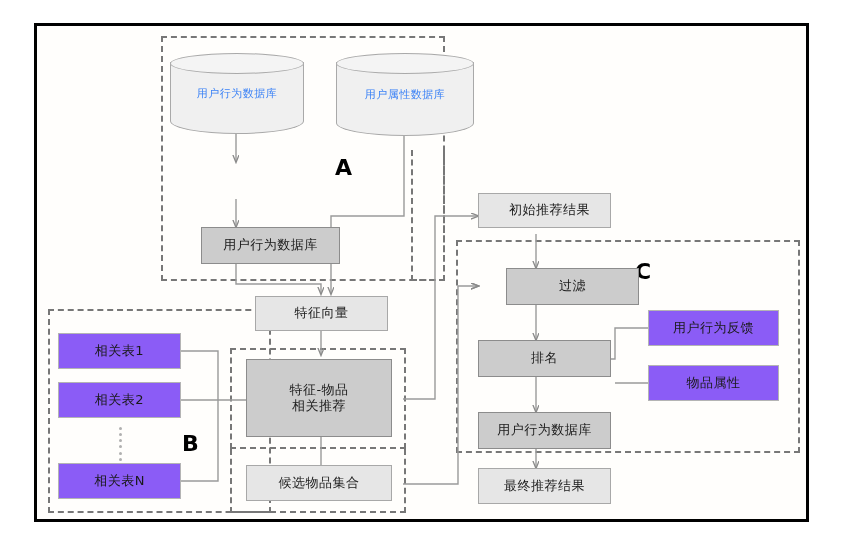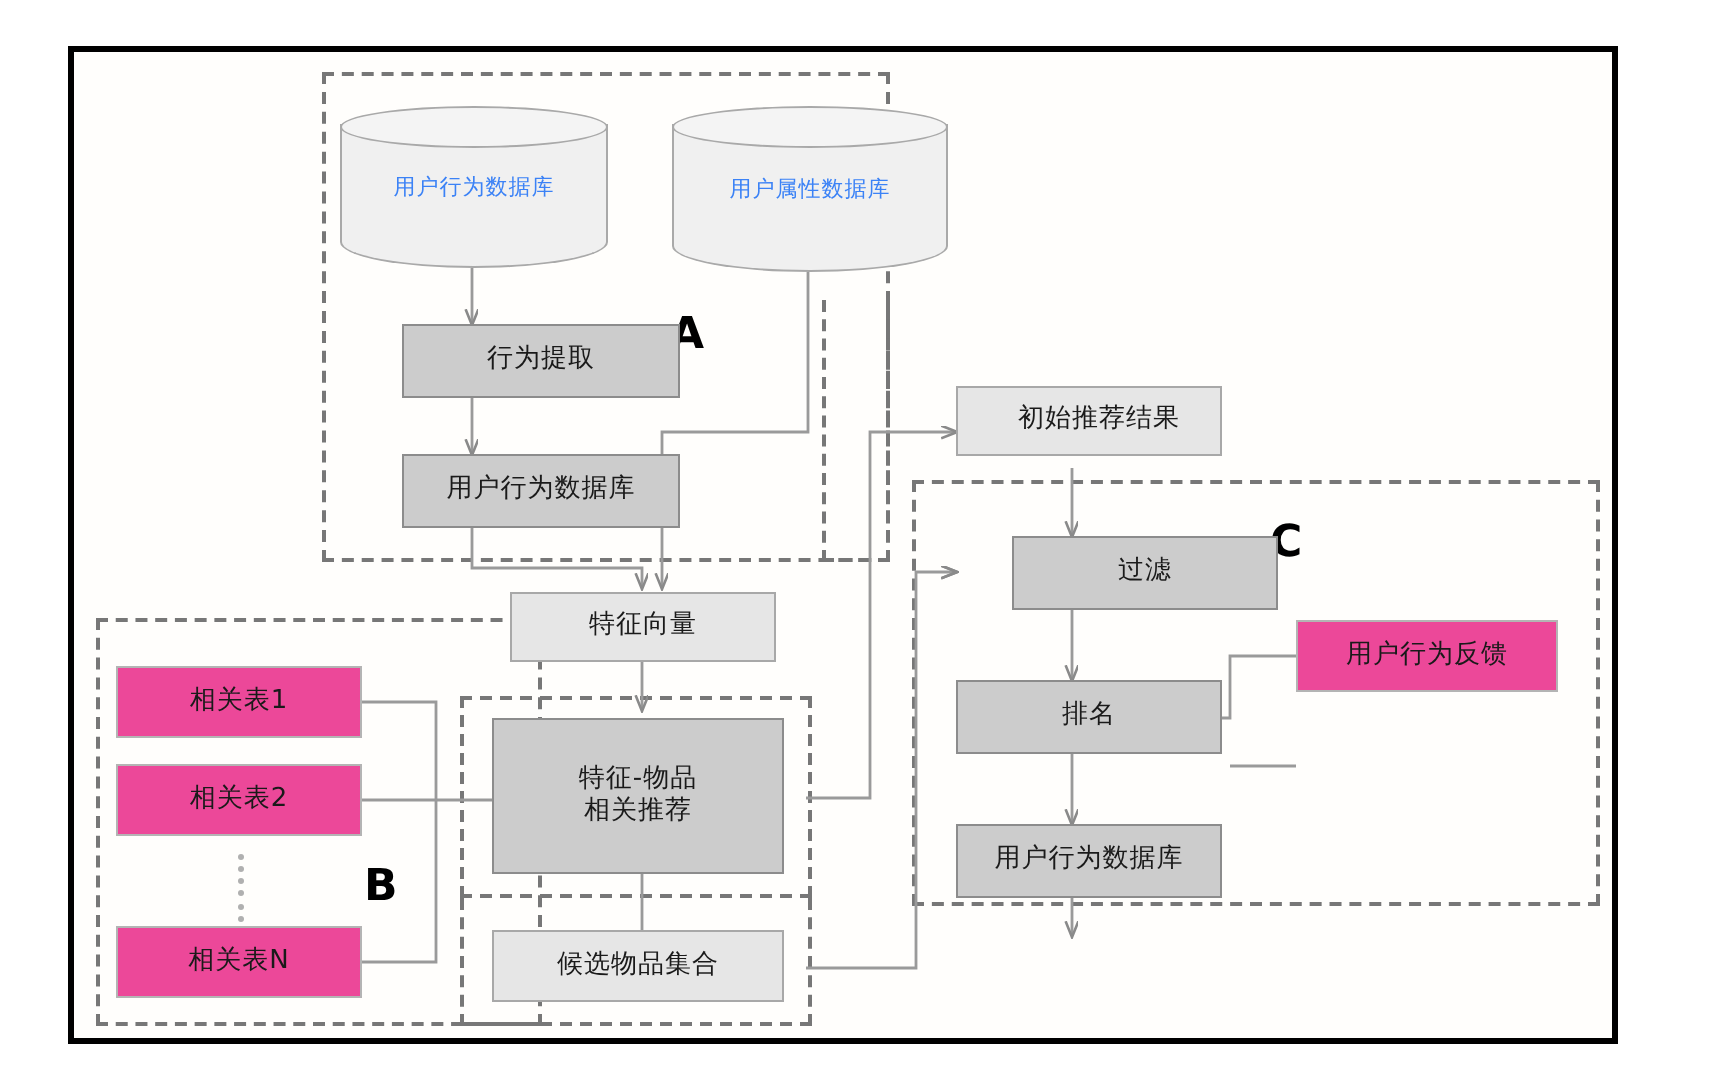"行为提取" div.node { html: <div>行为提取</div> -> none }
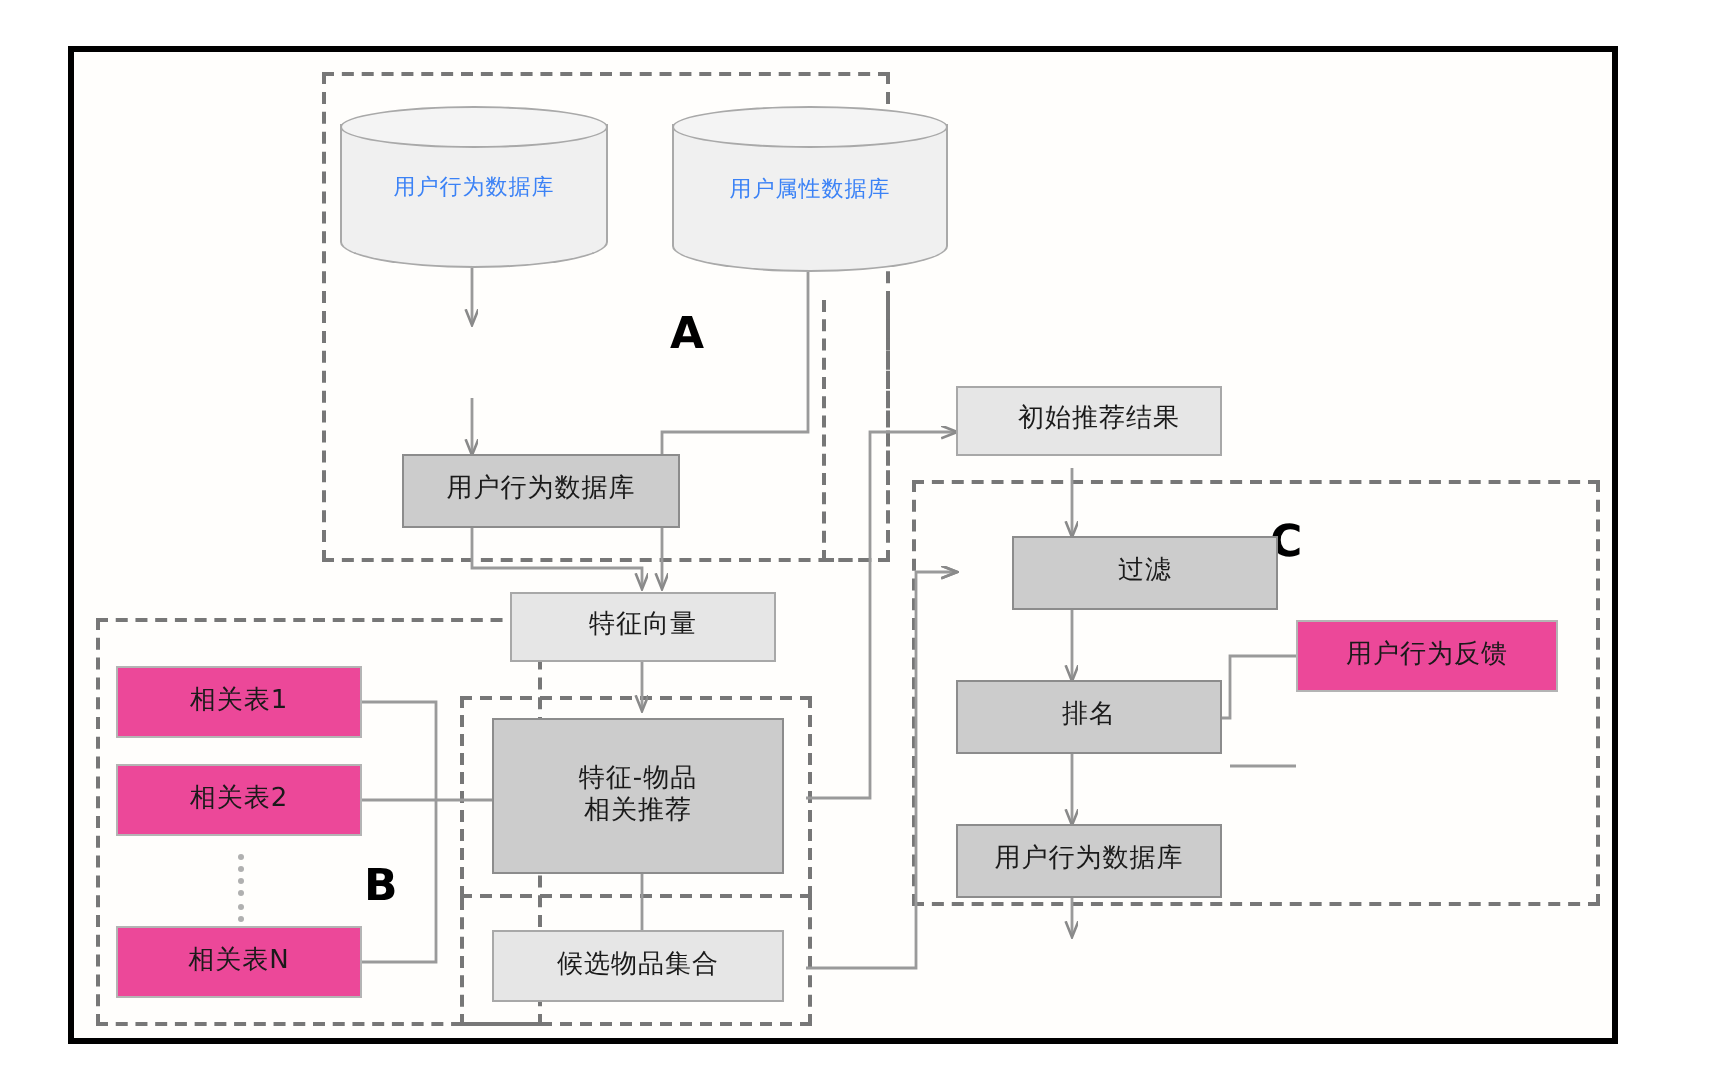"用户行为反馈" .box-pale { background: #ec4899 -> #8b5cf6 }
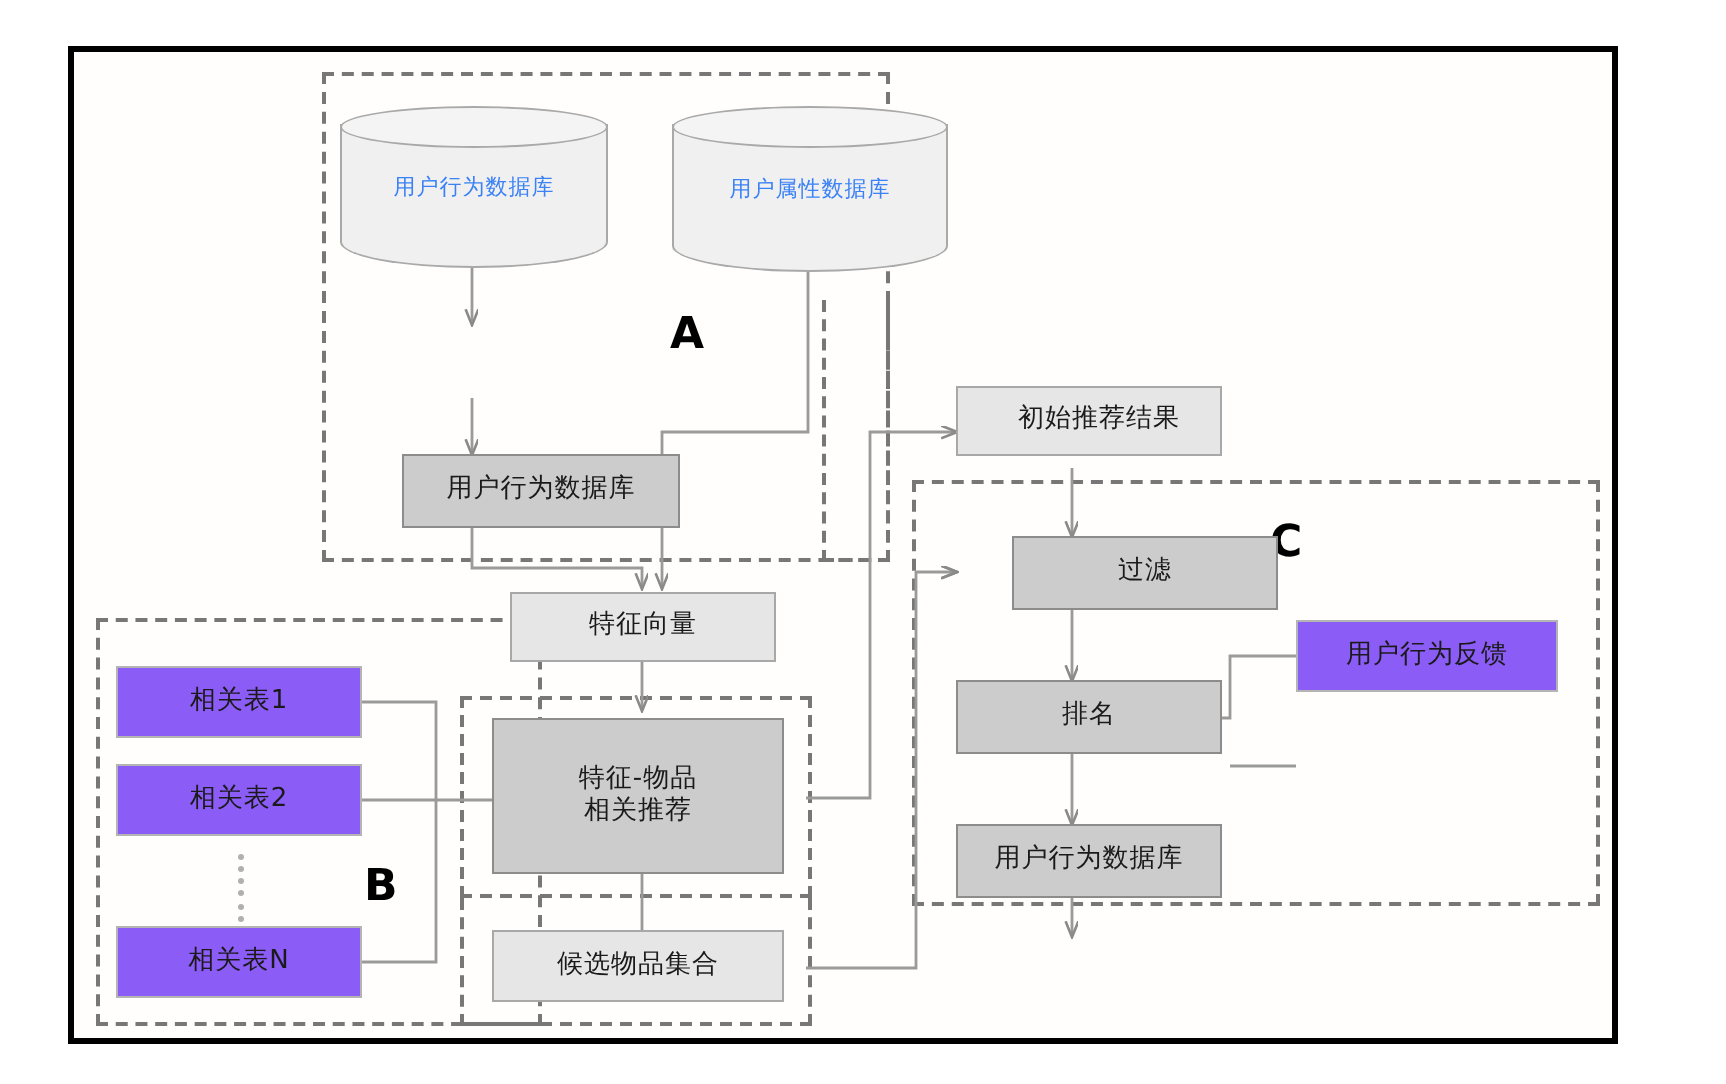"物品属性" div.node { html: none -> <div>物品属性</div> }
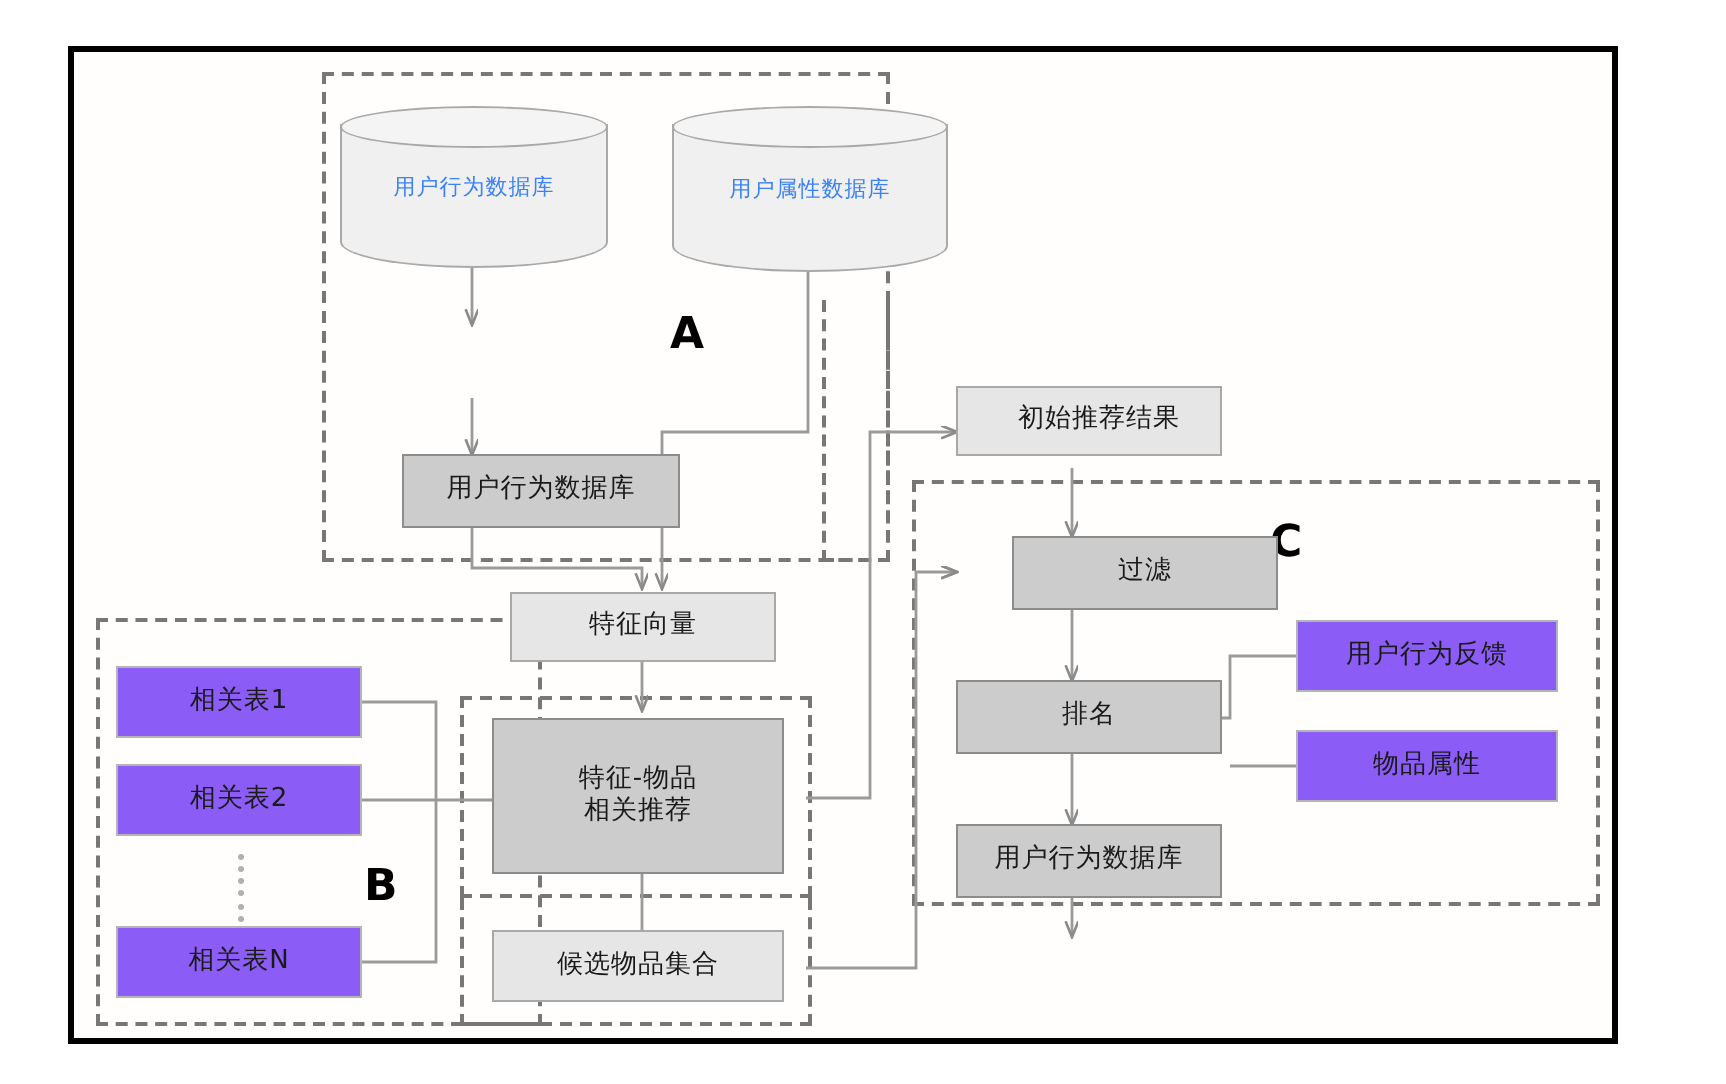"最终推荐结果" div.node { html: none -> <div>最终推荐结果</div> }
